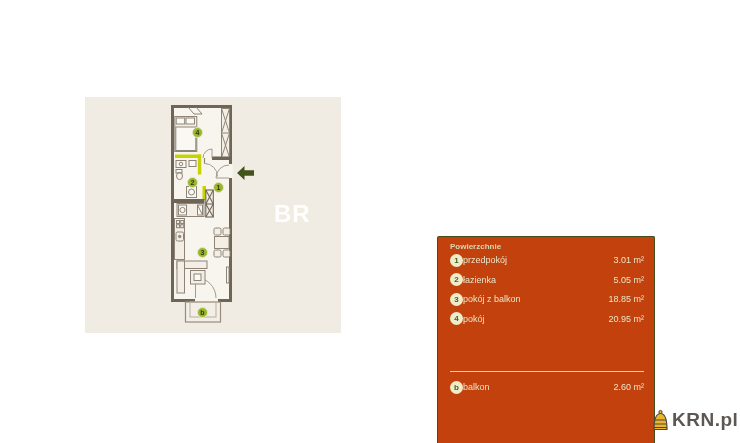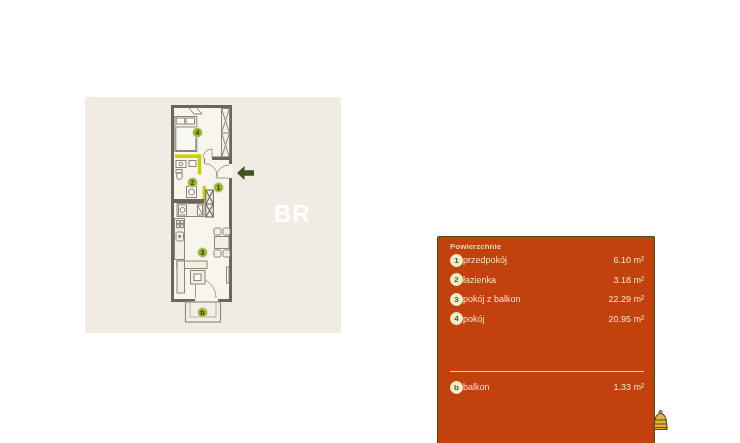"6.10 m²" span.lvalue { text: 6.10 -> 3.01 }
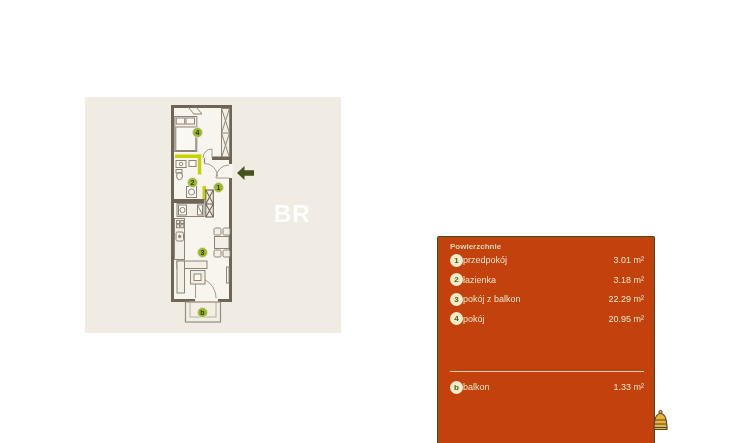"3.18 m²" span.lvalue { text: 3.18 -> 5.05 }
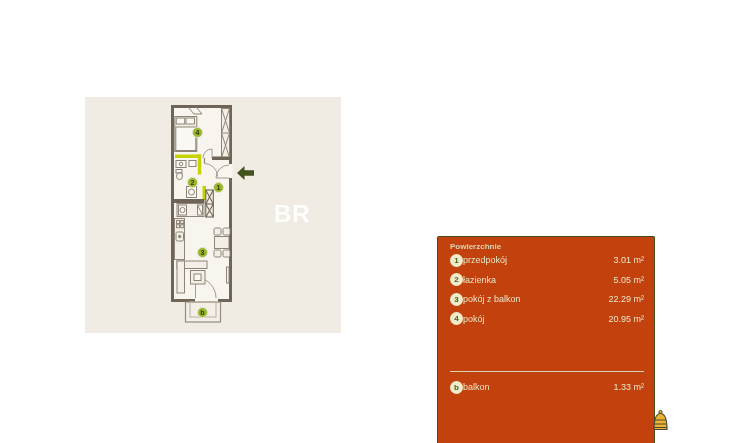"22.29 m²" span.lvalue { text: 22.29 -> 18.85 }
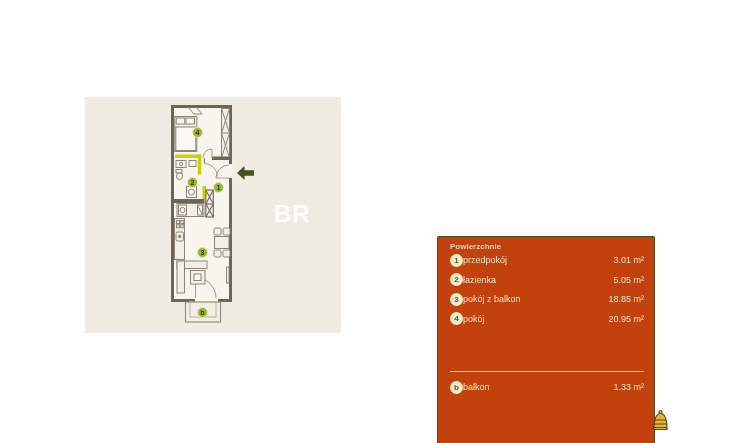"1.33 m²" span.lvalue { text: 1.33 -> 2.60 }
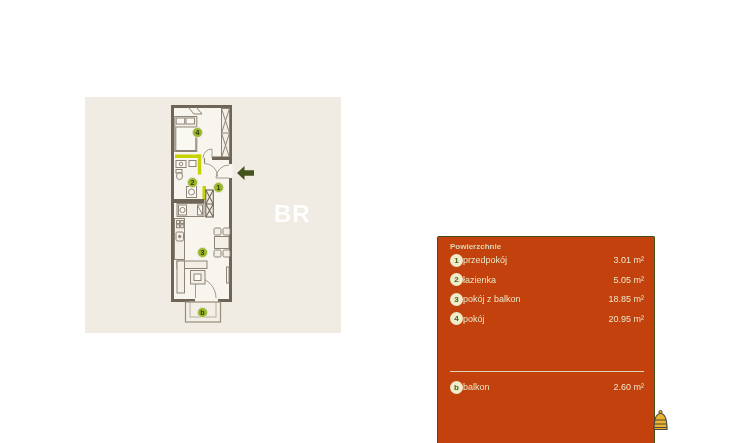"KRN.pl" span { html: none -> <span>KRN.pl</span> }
